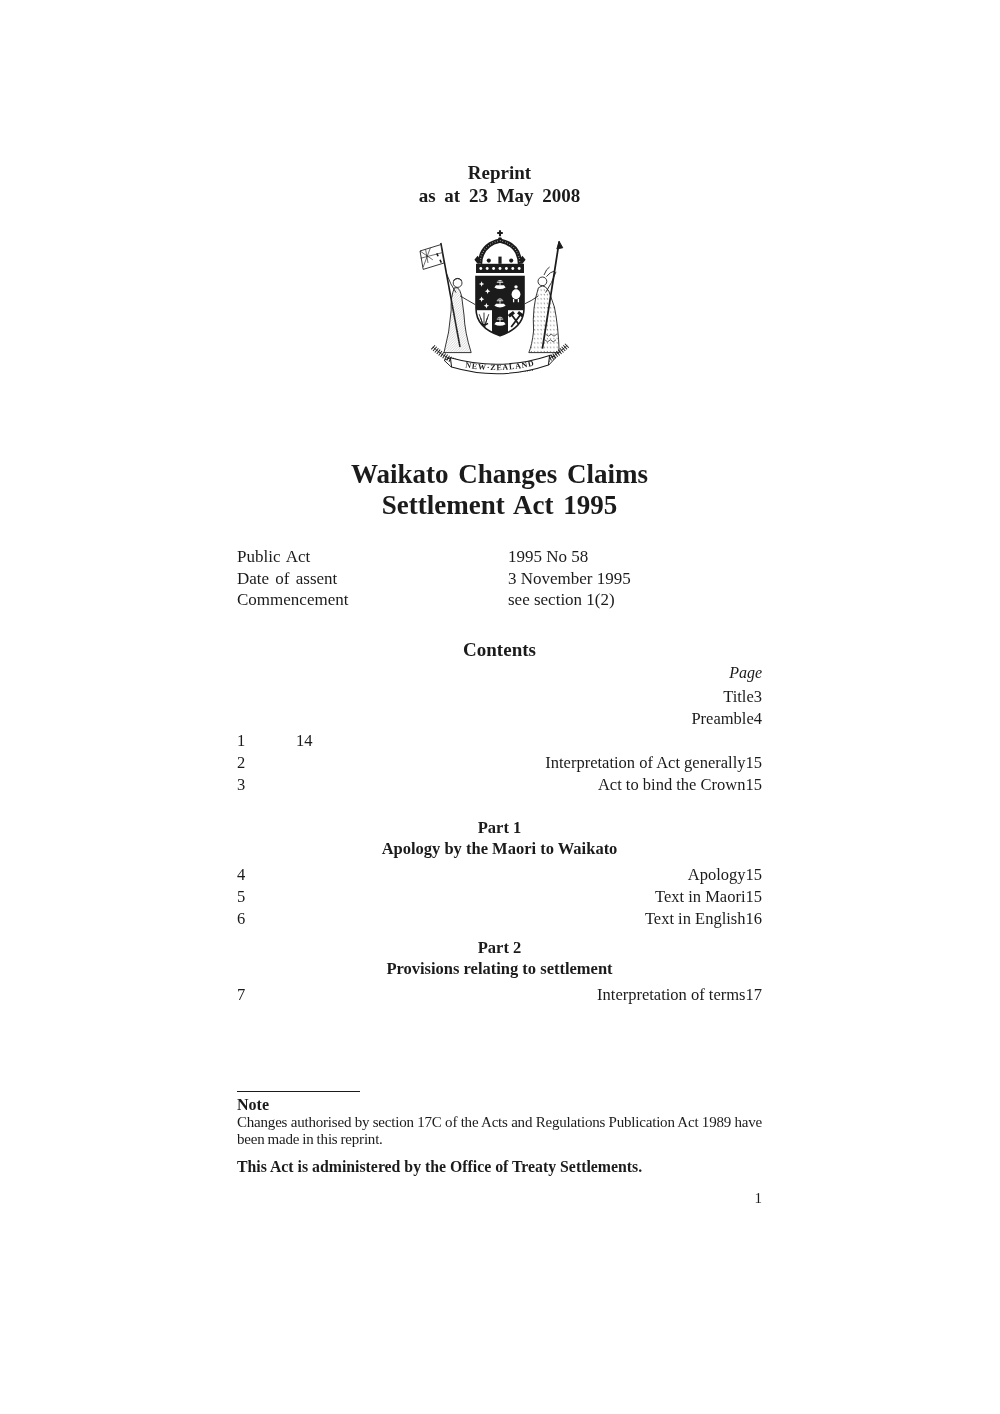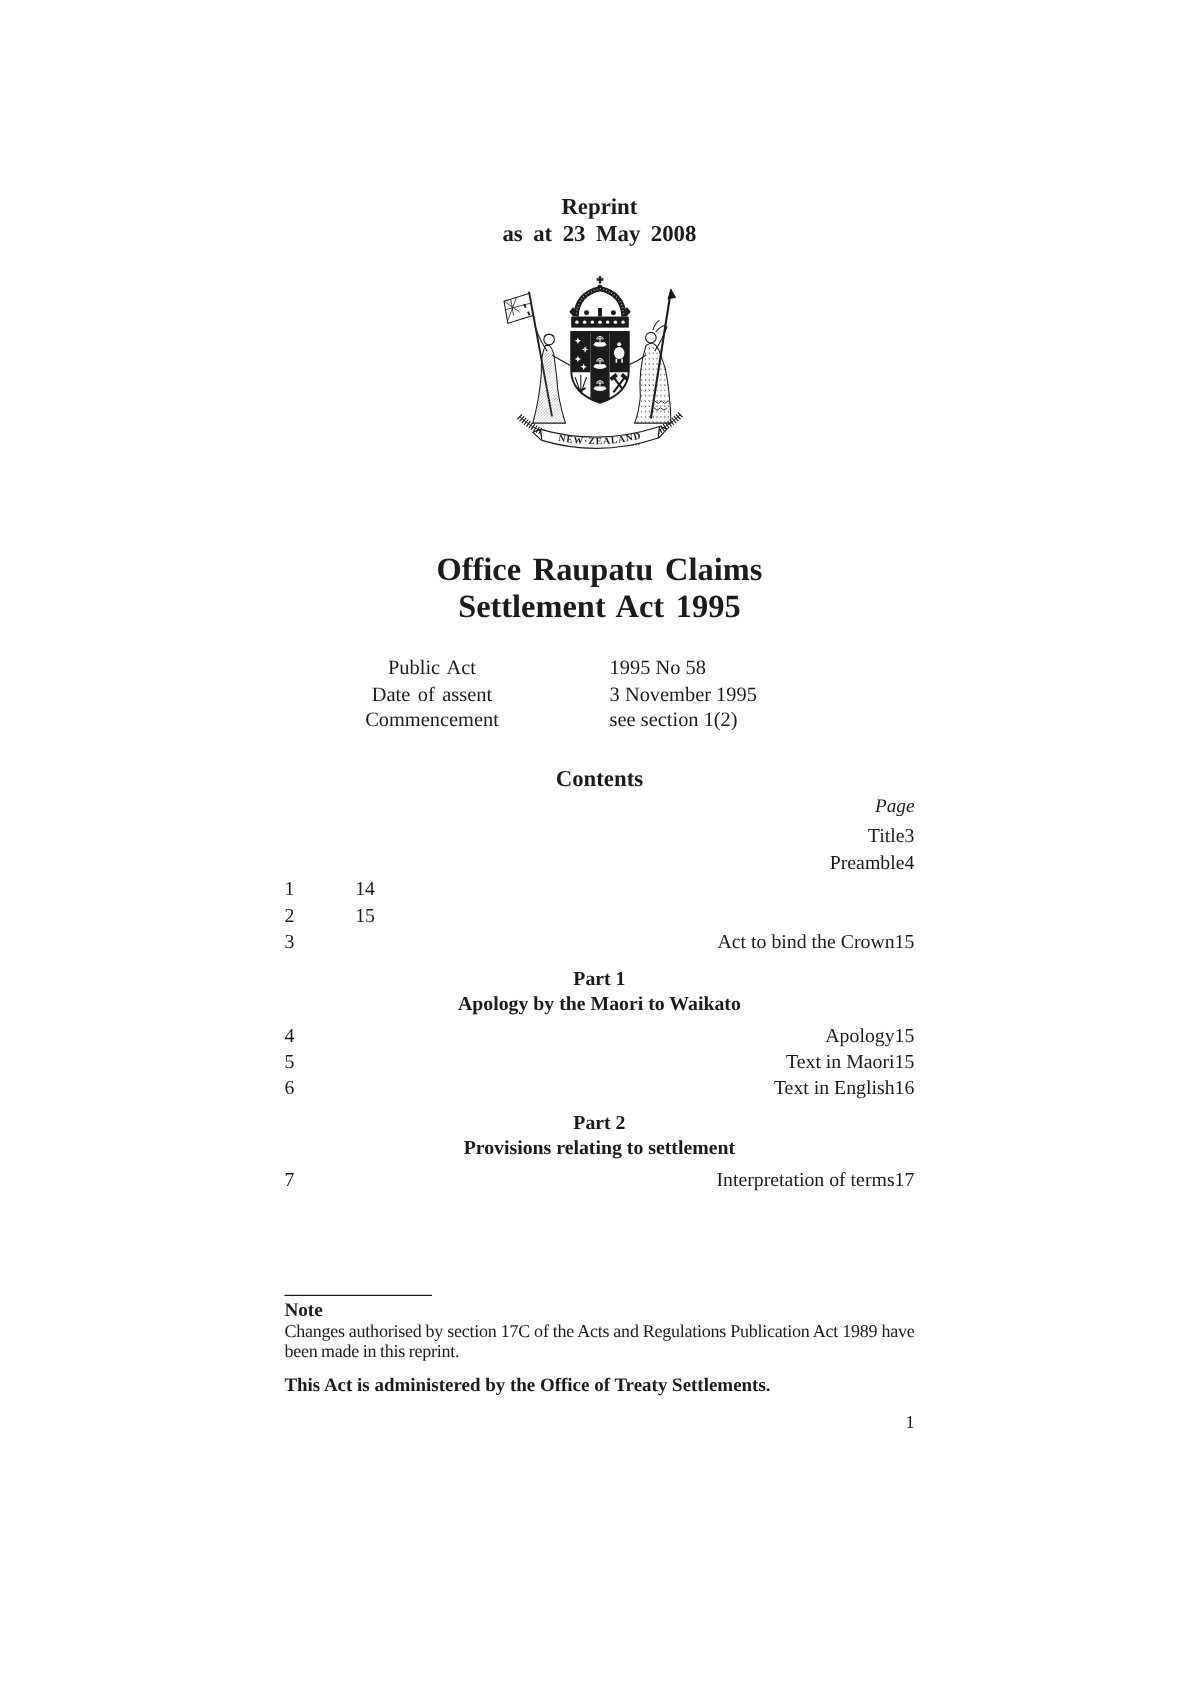"Office Raupatu Claims" span { text: Office Raupatu -> Waikato Changes }
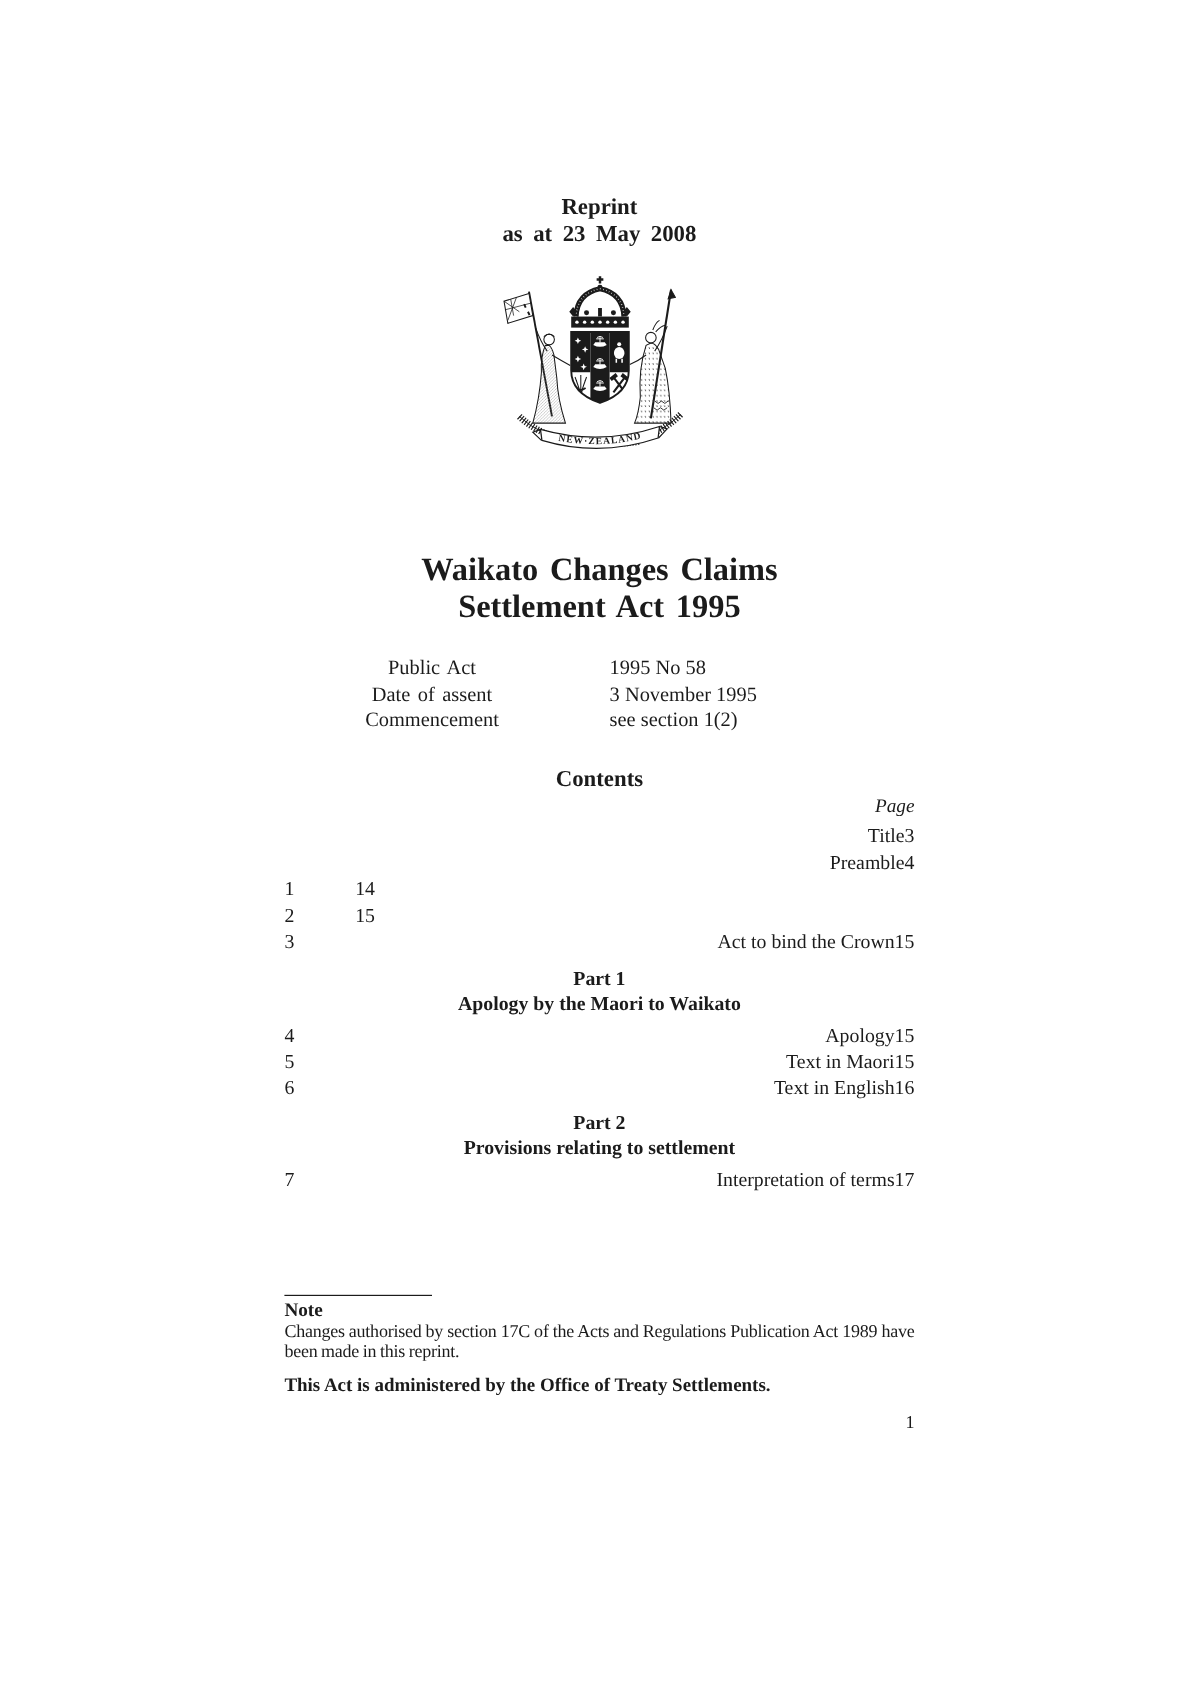"Public Act" .meta-label { text-align: center -> left }
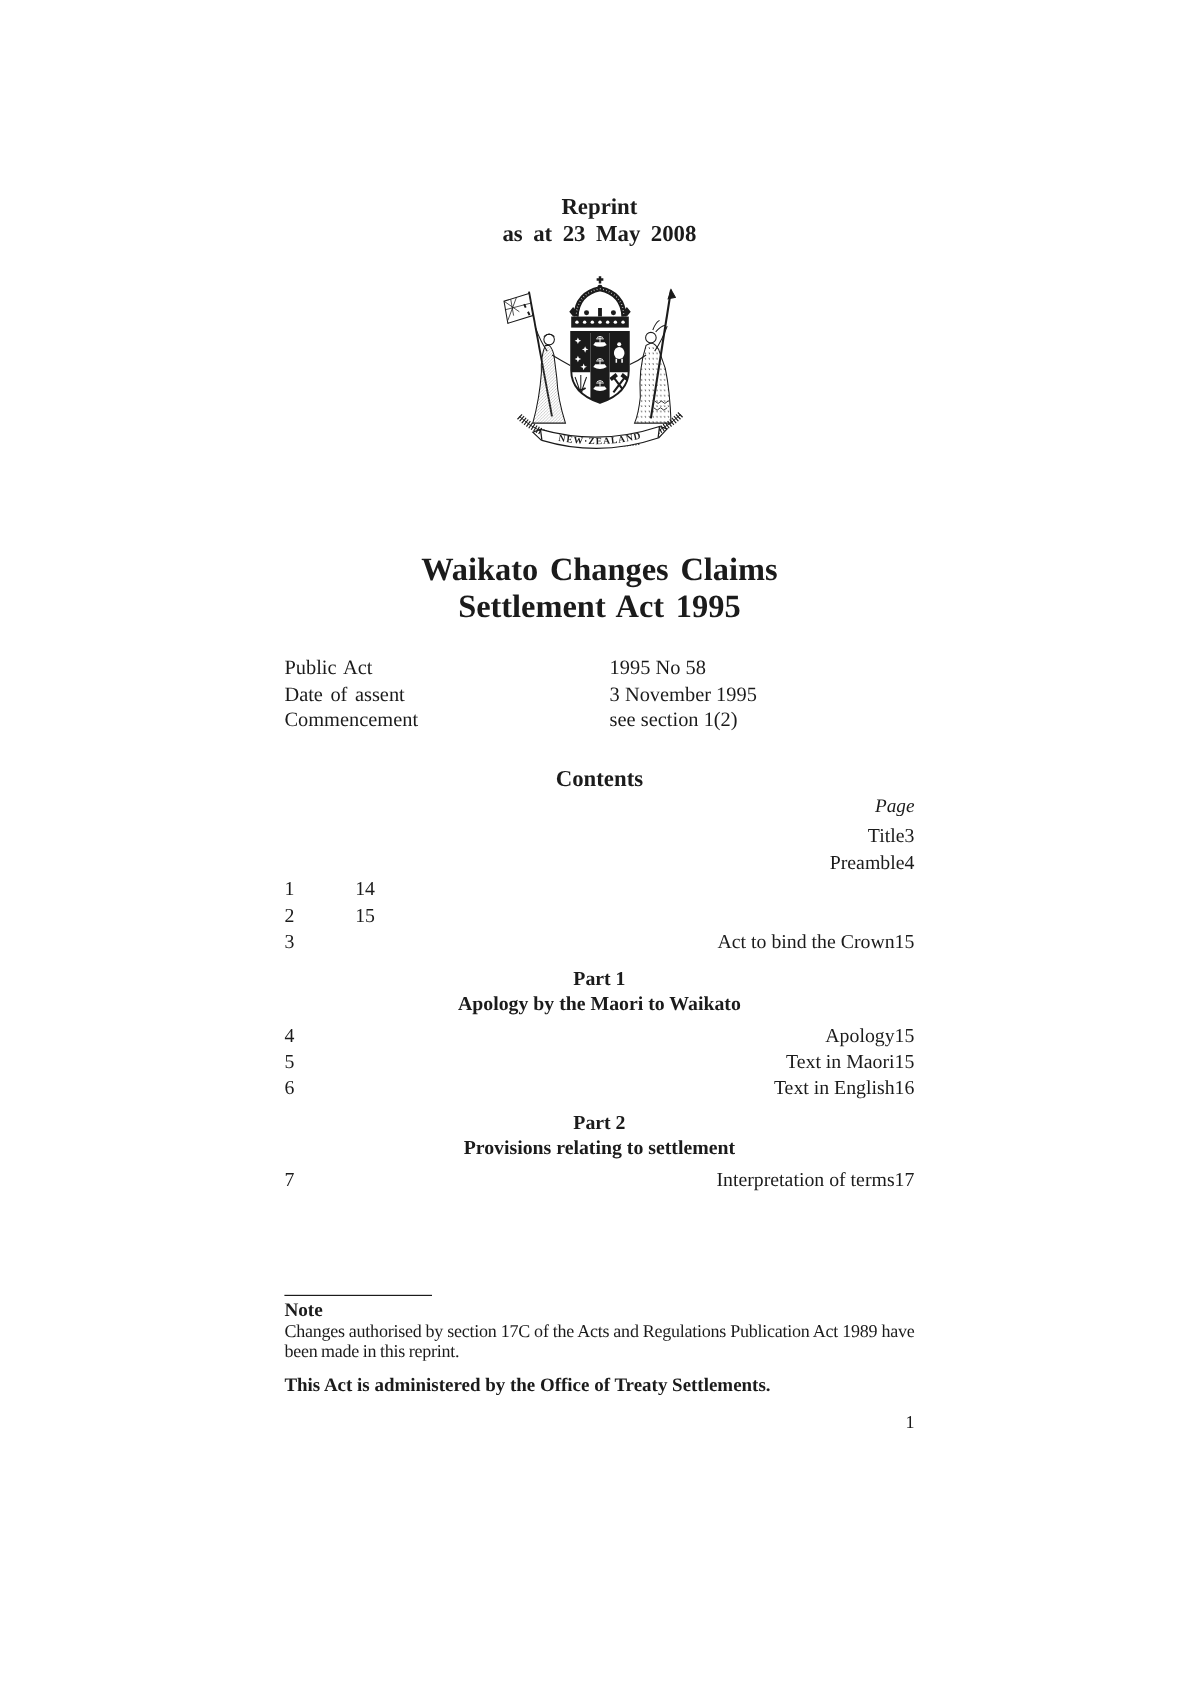"Interpretation of Act generally" span.toc-label { html: none -> <span>Interpretation of Act generally</span> }
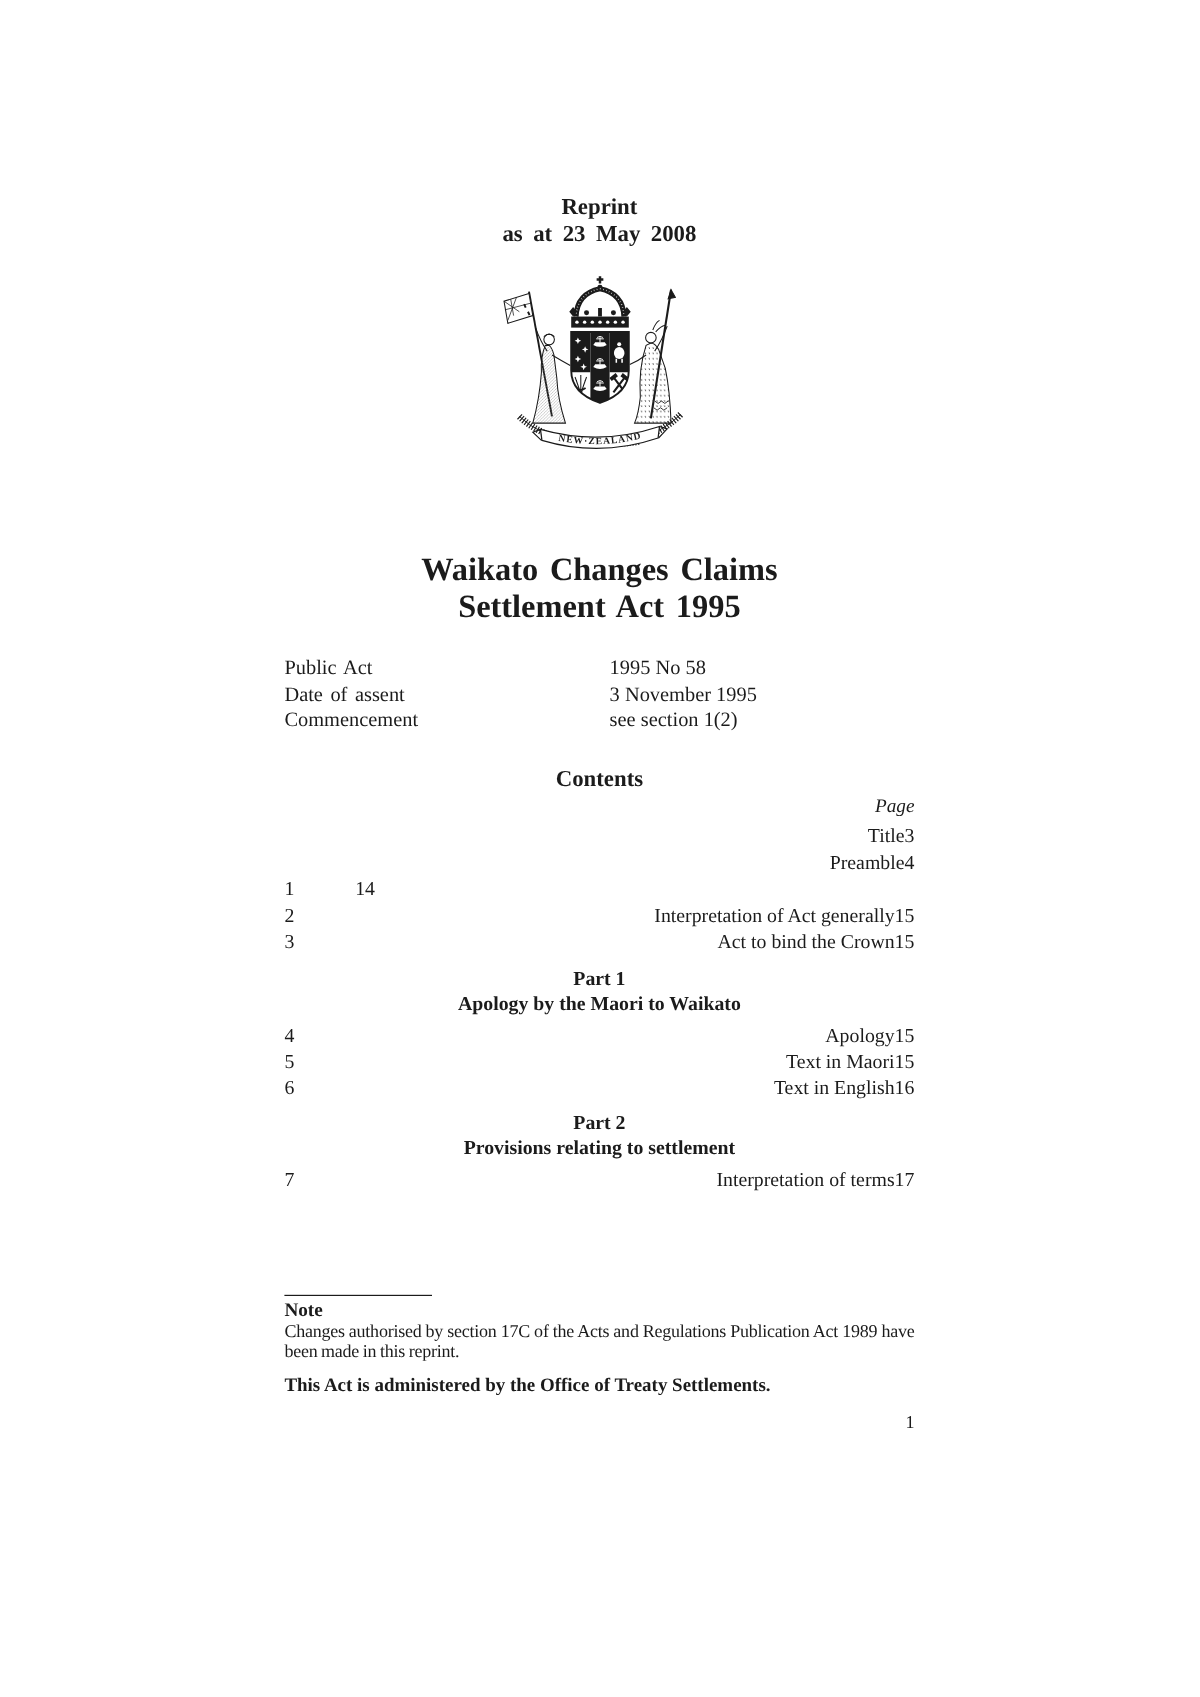"Part 1" .part-head { margin-top: 9px -> 21px }
